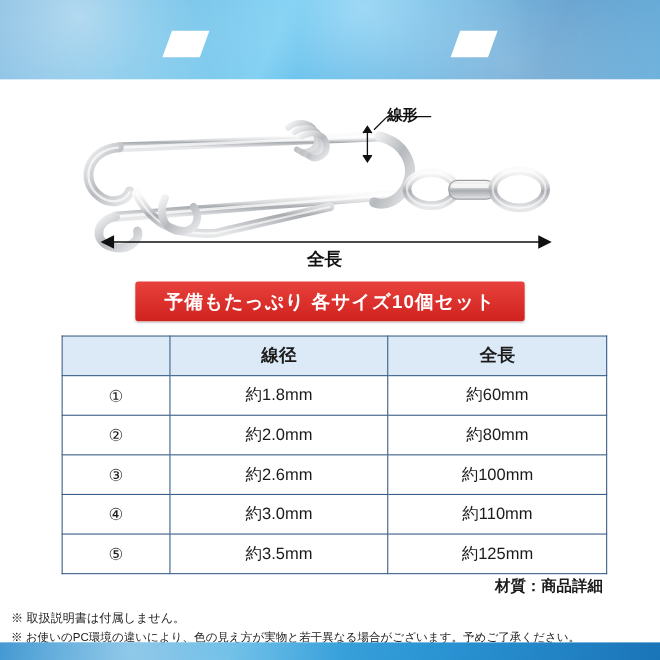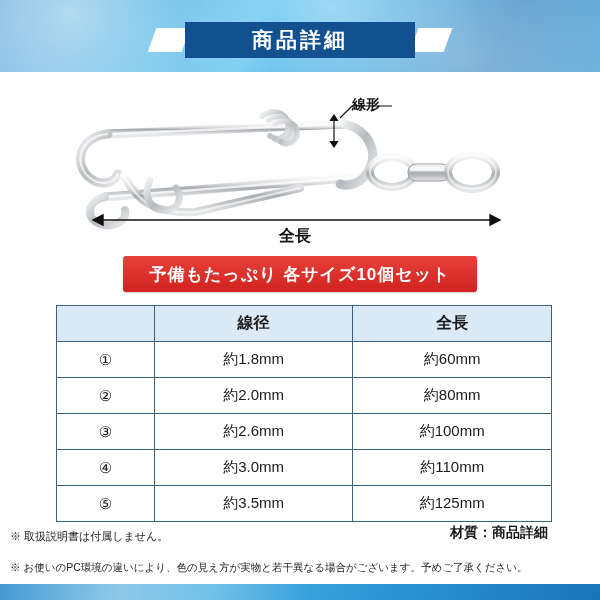"商品詳細" div.banner-title-box { html: <div> <span>商品詳細</span> </div> -> none }
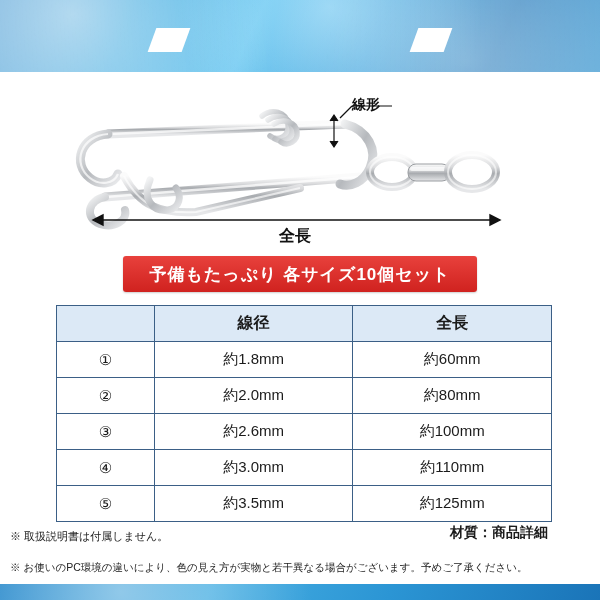"※ 取扱説明書は付属しません。" .note { margin: 16px 0 -> 3px 0 }
